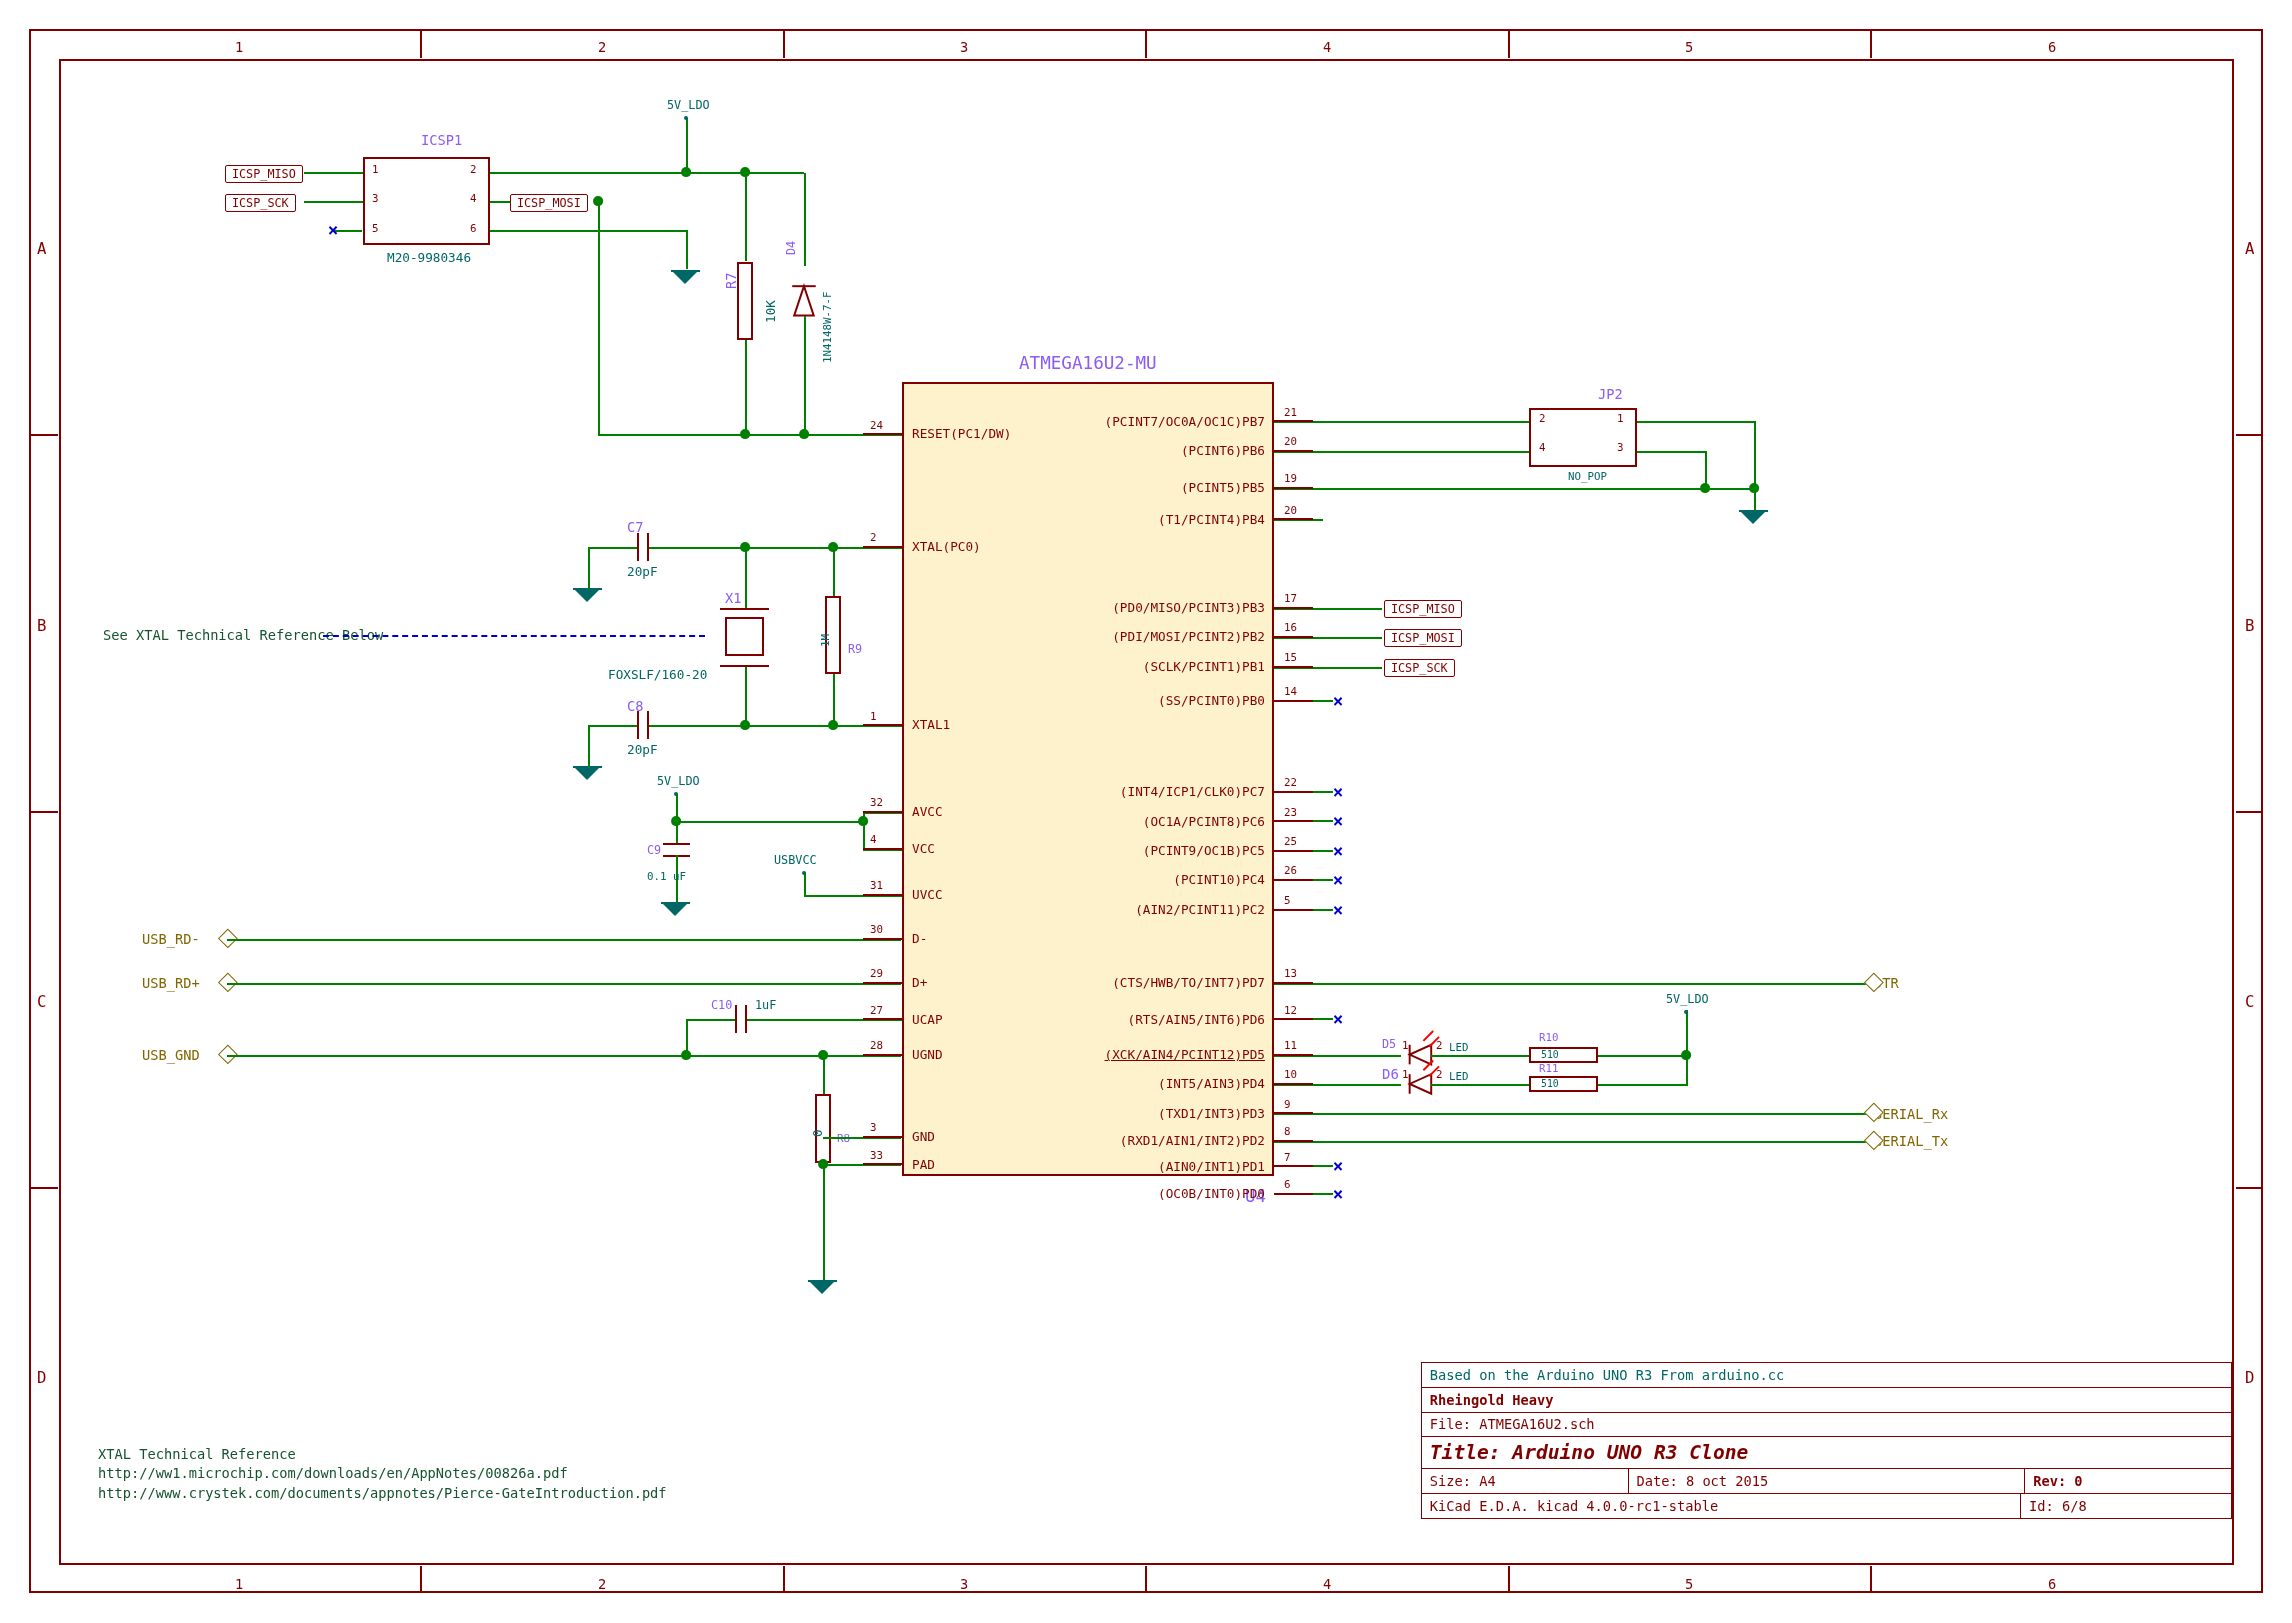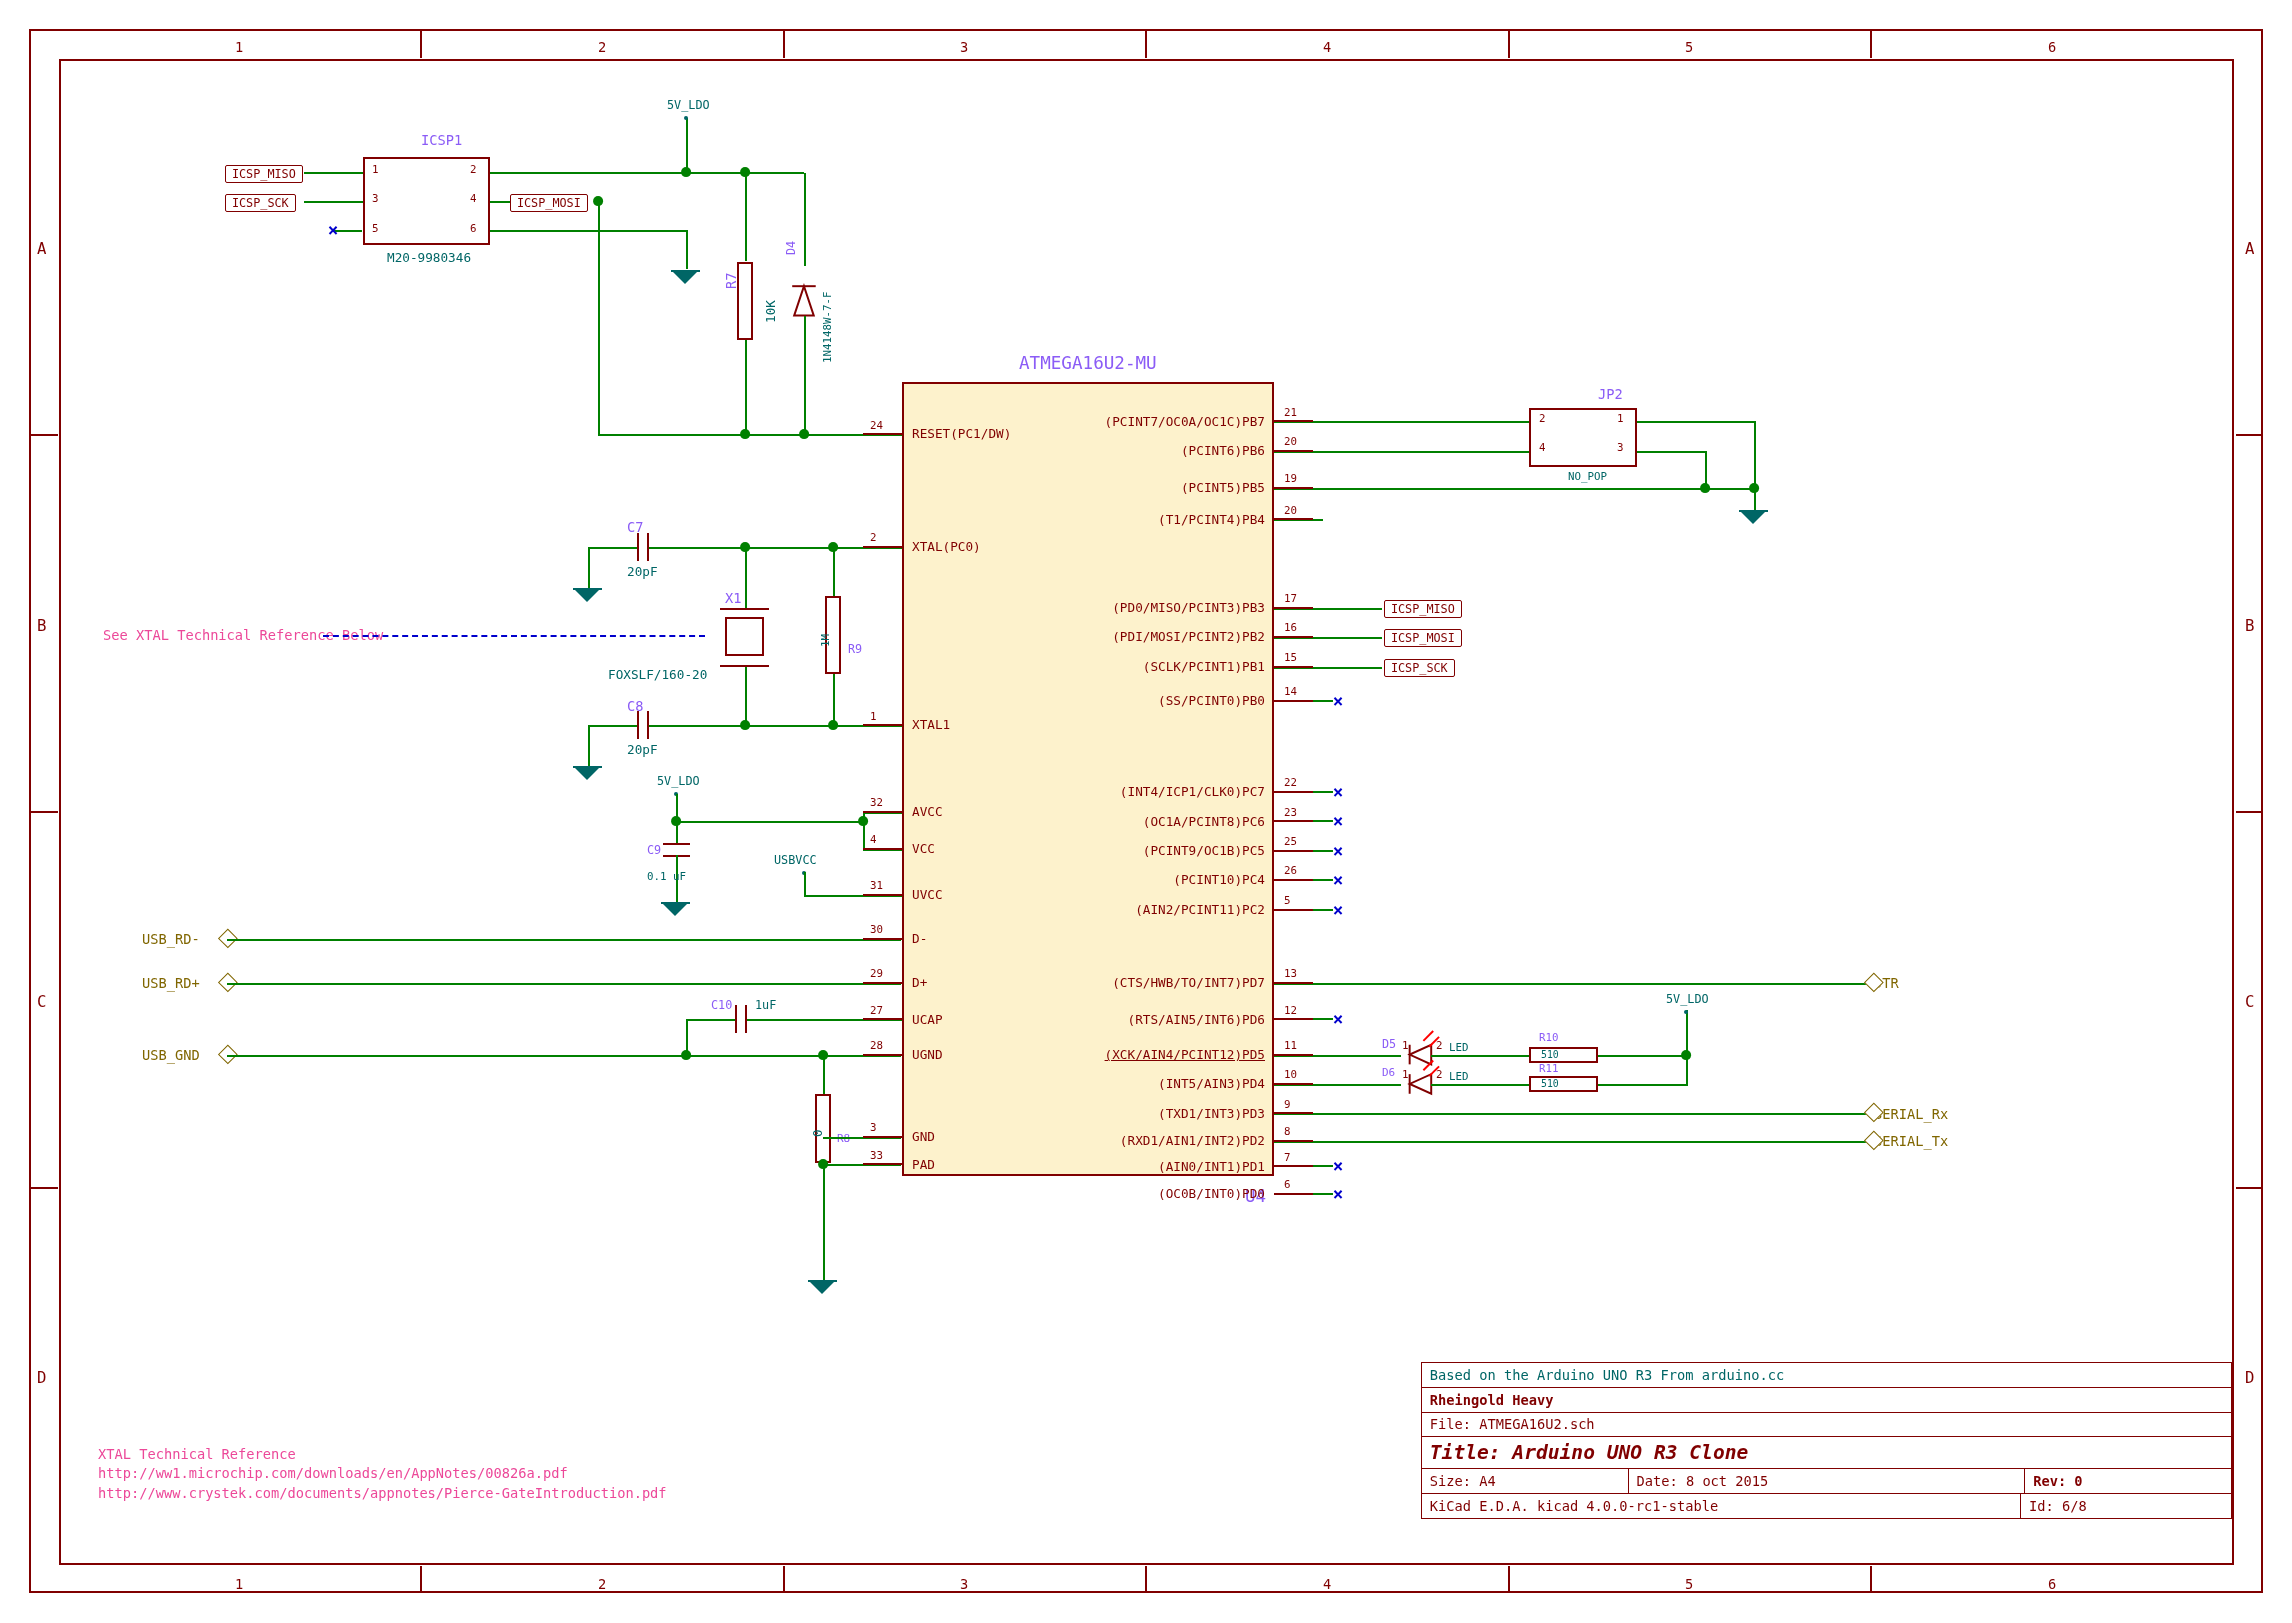"See XTAL Technical Reference Below" .note { color: #ec4899 -> #14532d }
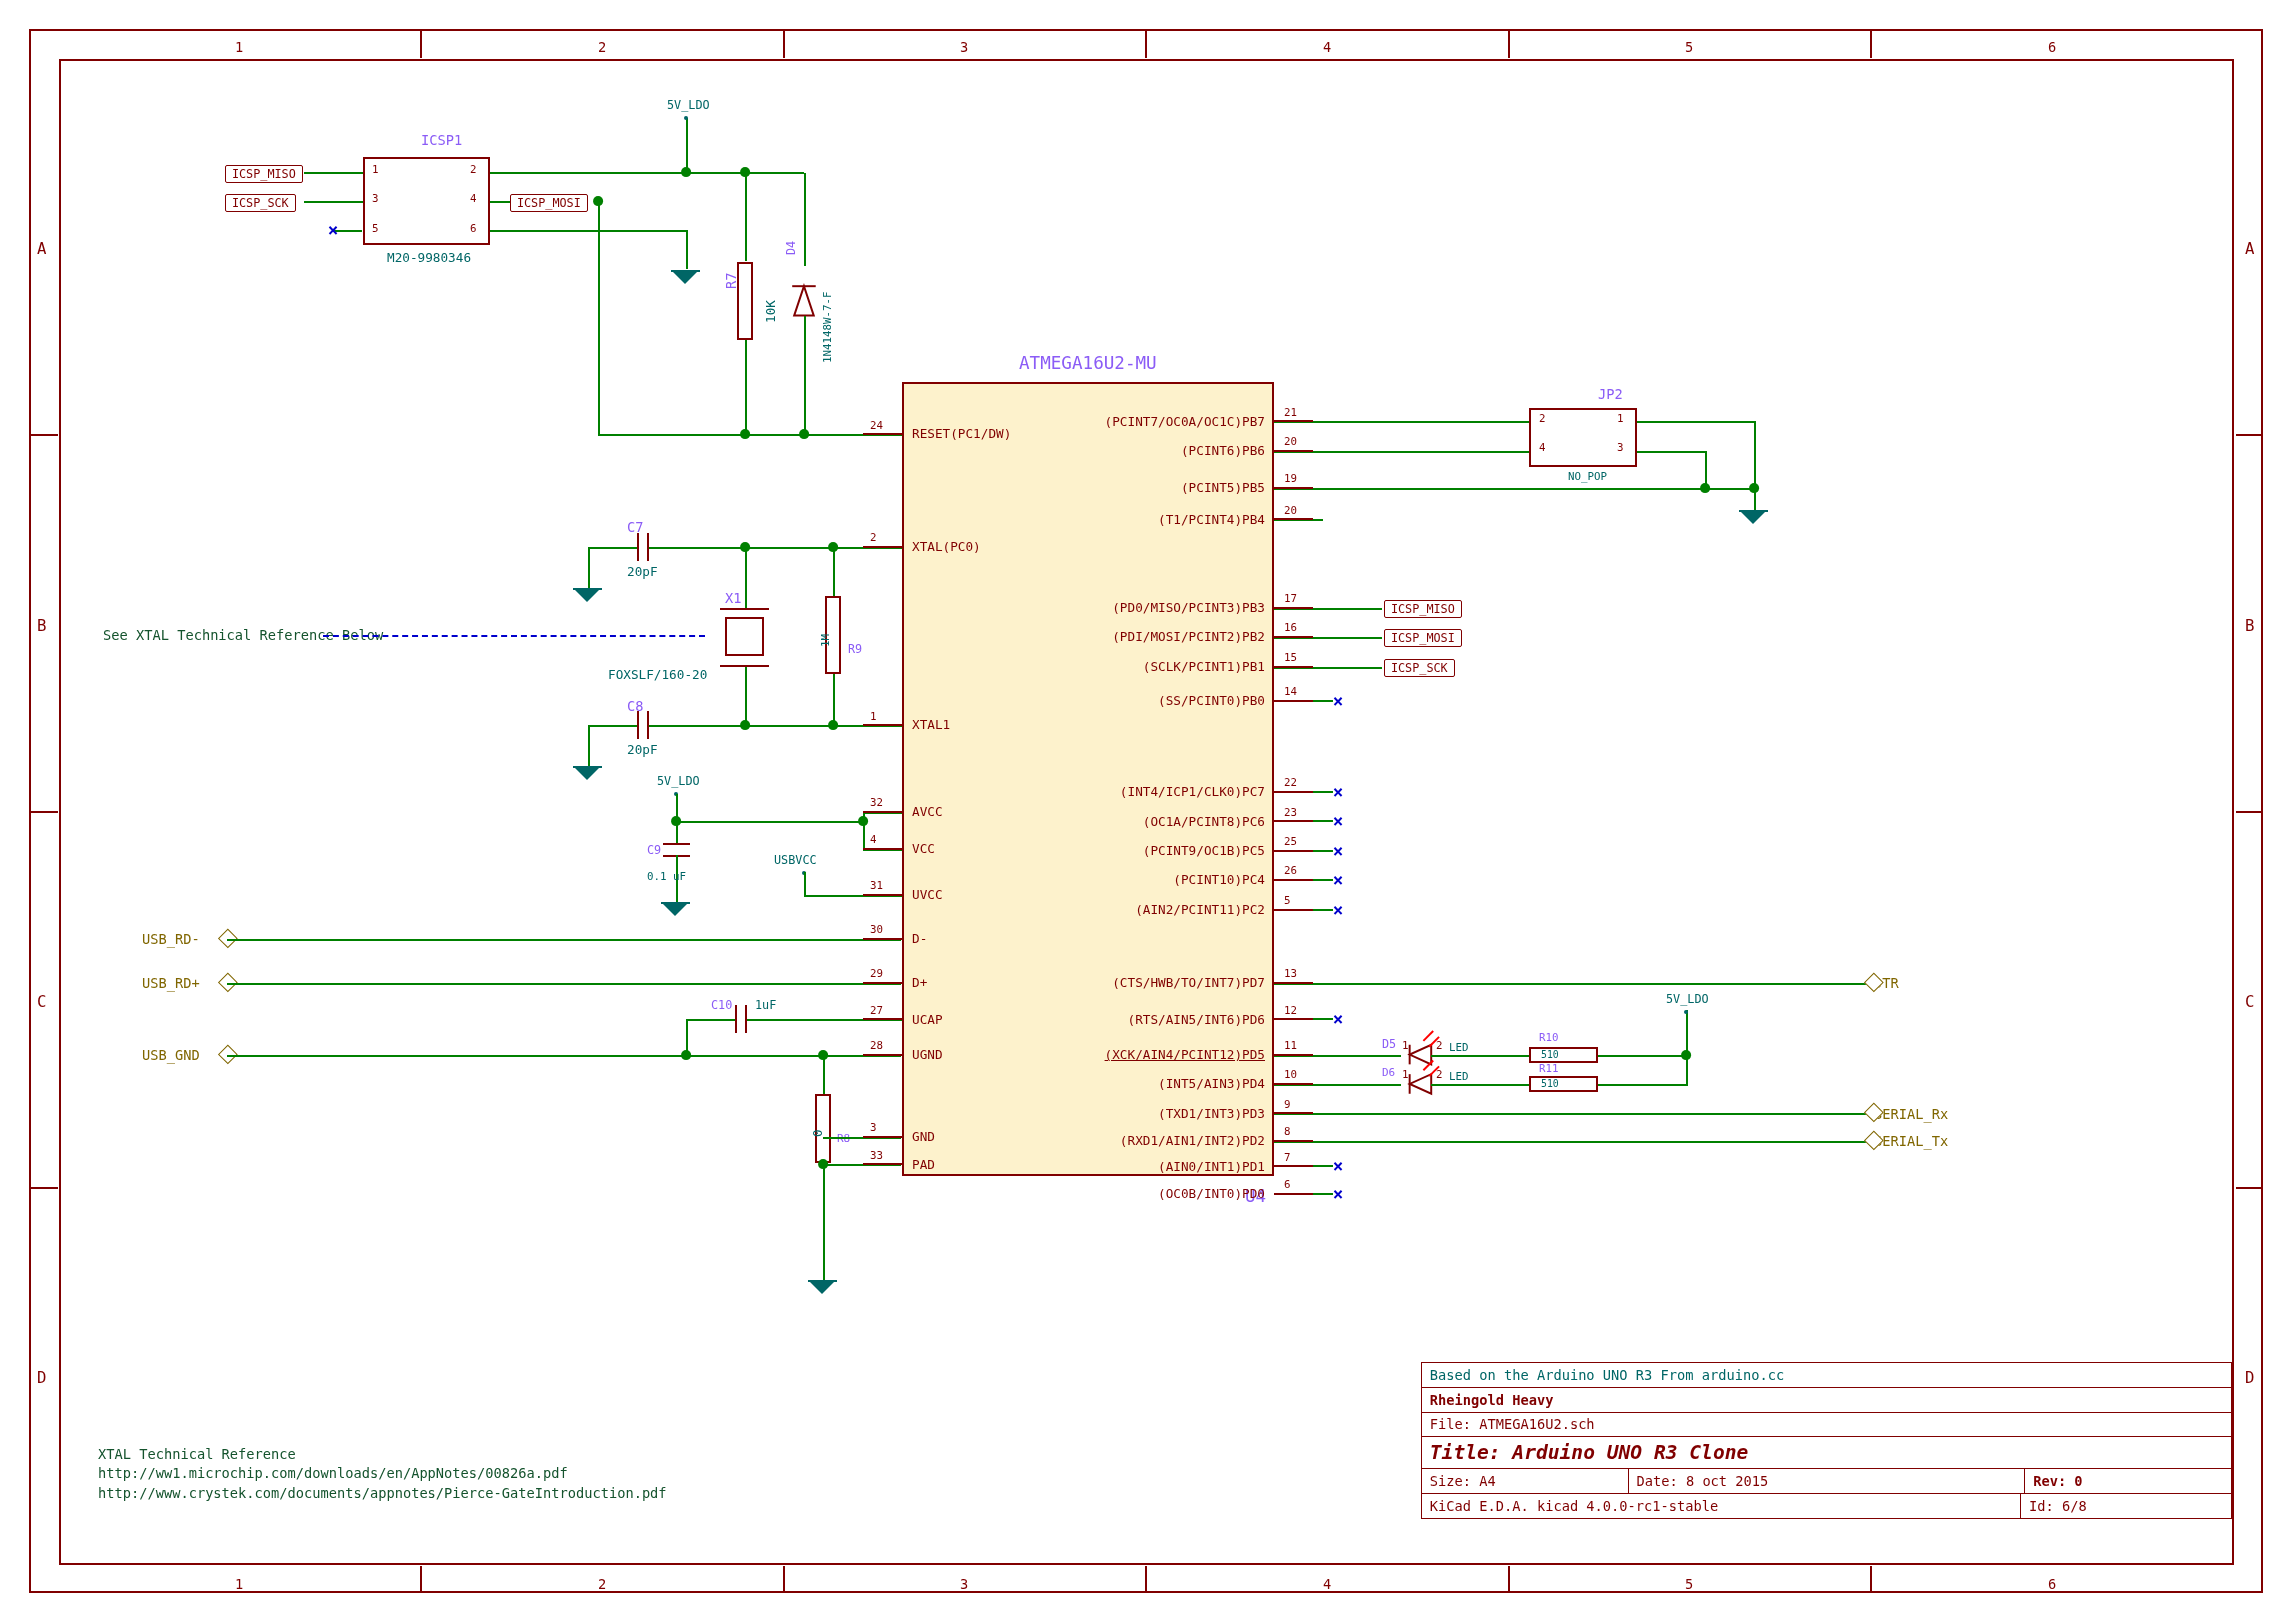"D6" div.ref-label { font-size: 11px -> 14px }
